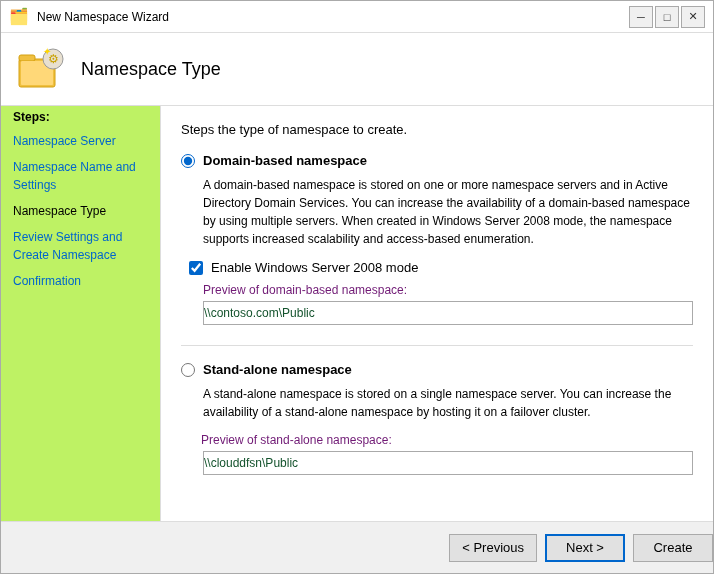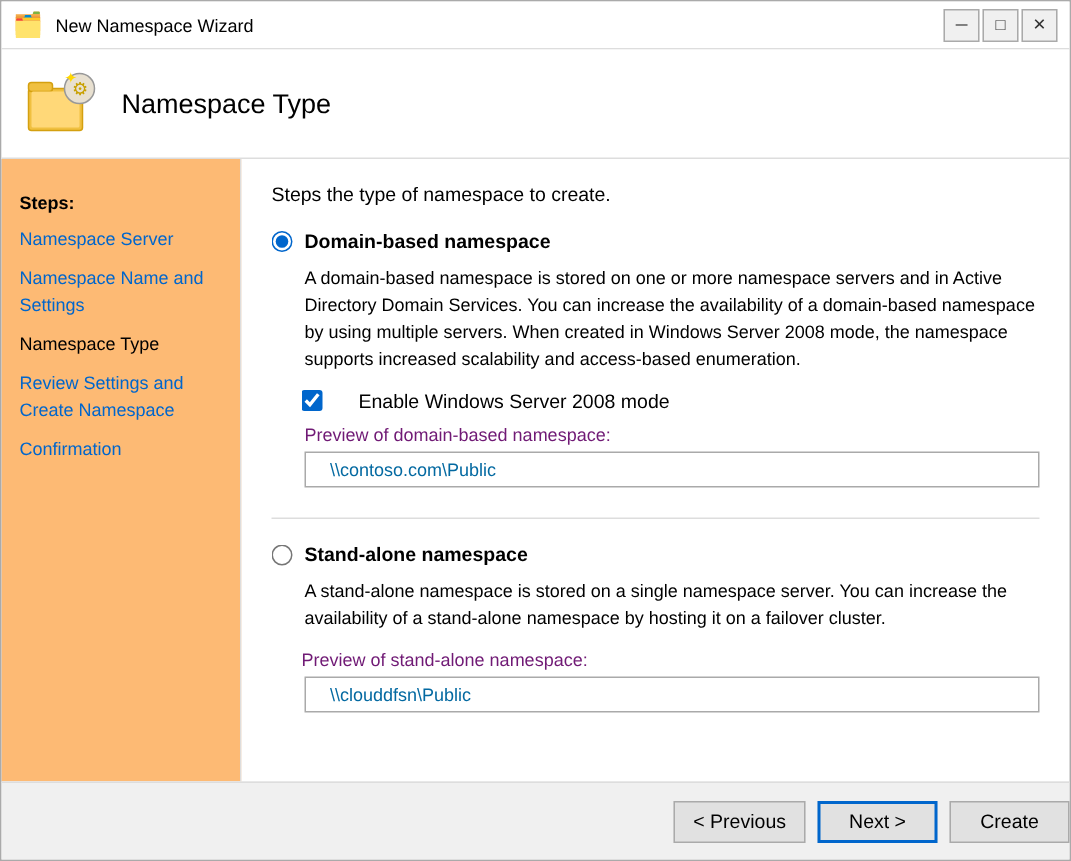"Steps:" .sidebar { background: #fdba74 -> #bef264; padding: 18px 0 -> 0 0 }
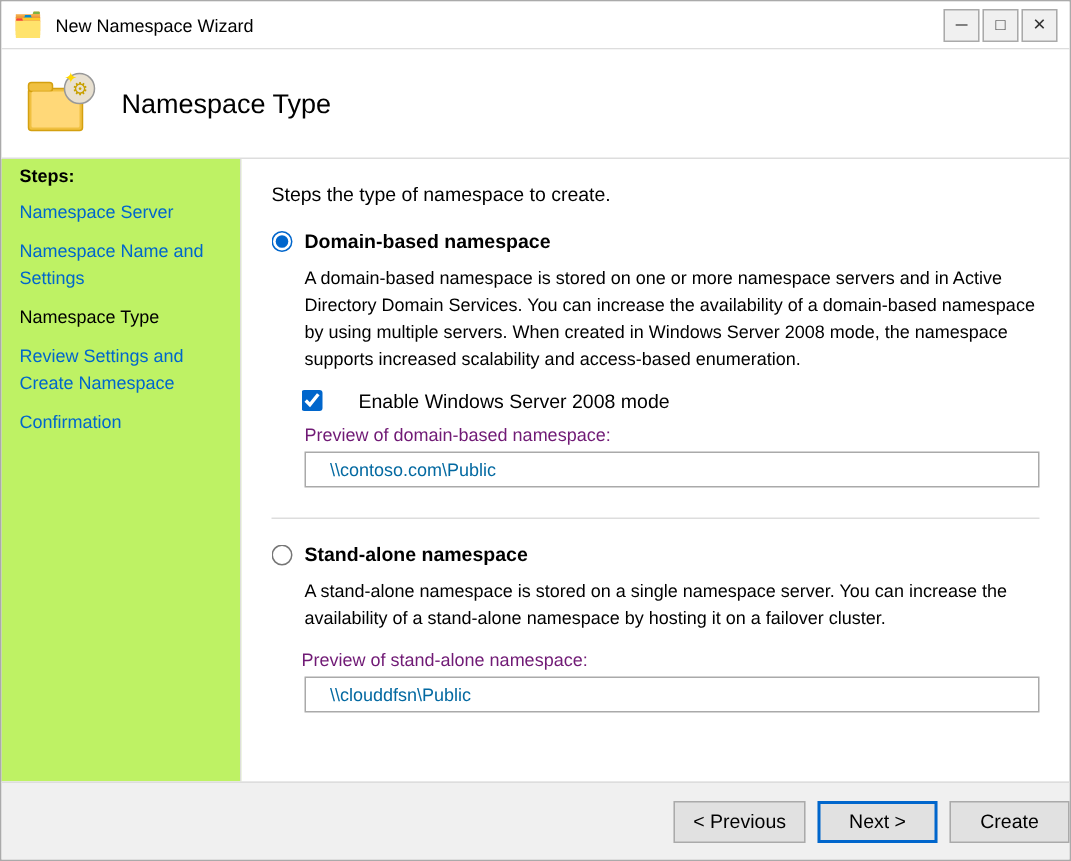"Enable Windows Server 2008 mode" .checkbox-row { align-items: none -> center; gap: 24px -> 8px; margin-left: 20px -> 8px }
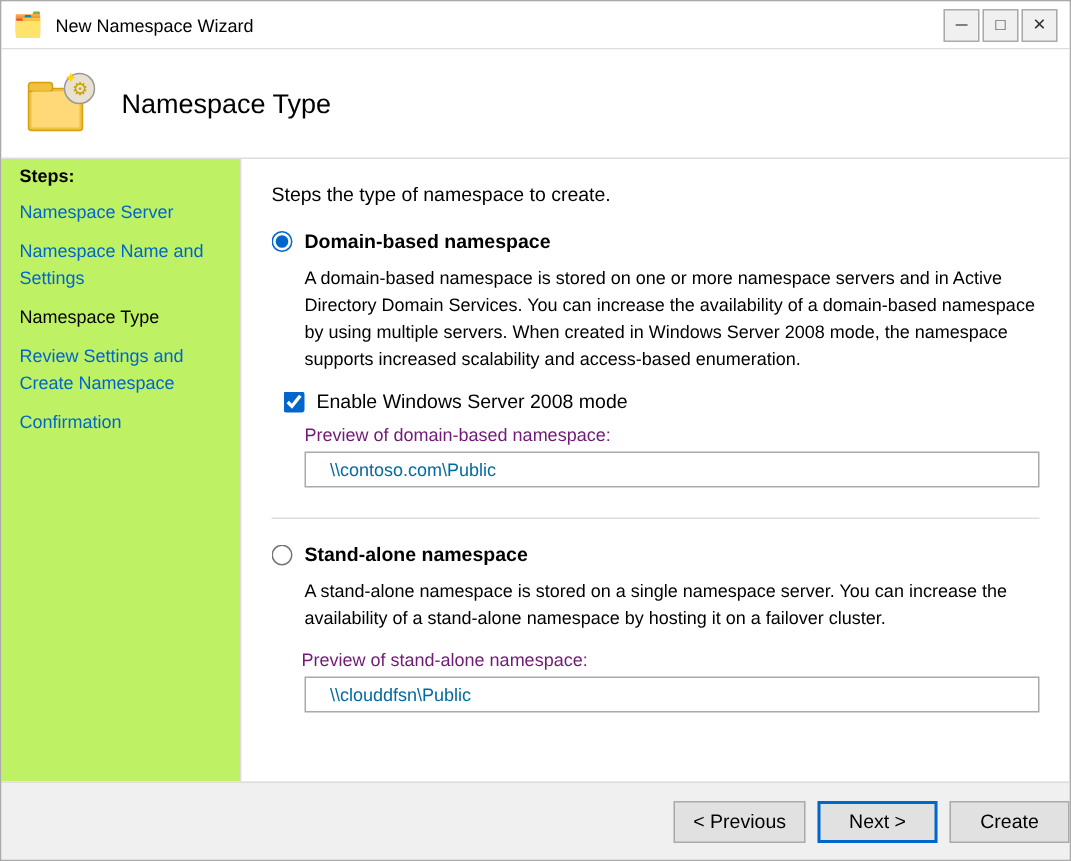"\\contoso.com\Public" .preview-input { color: #0369a1 -> #14532d; padding: 2px 16px -> 2px 0 }
